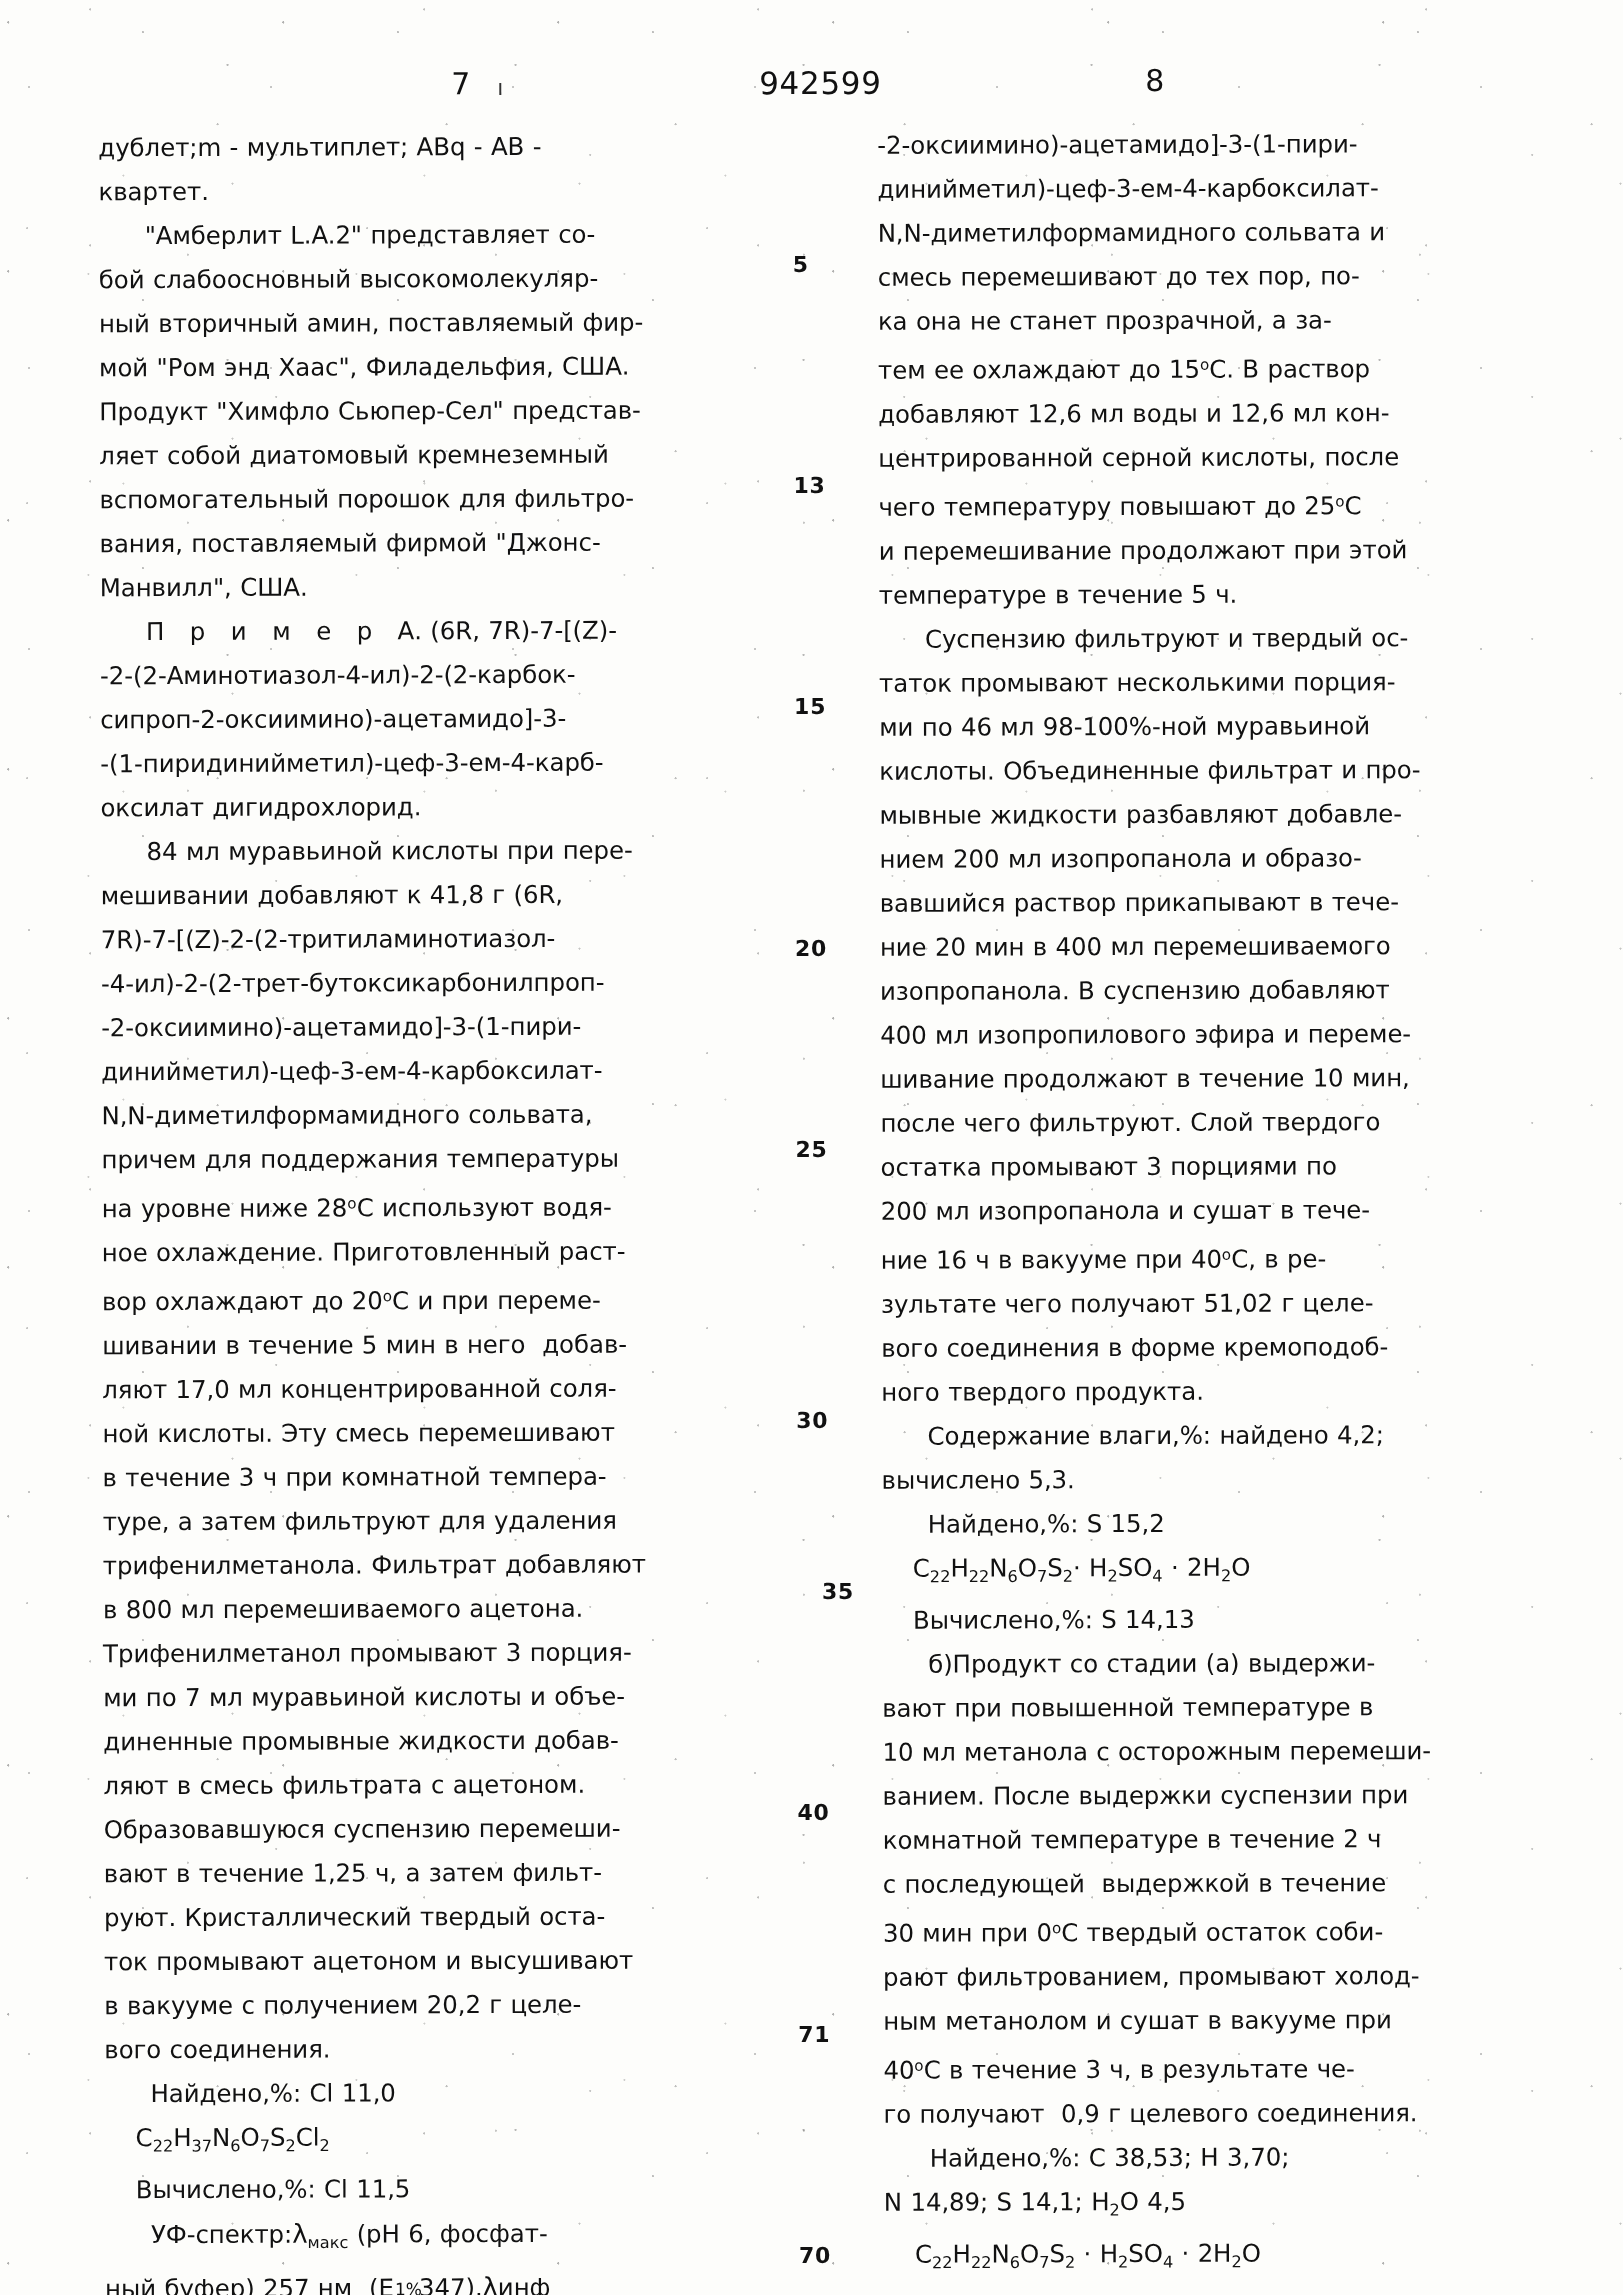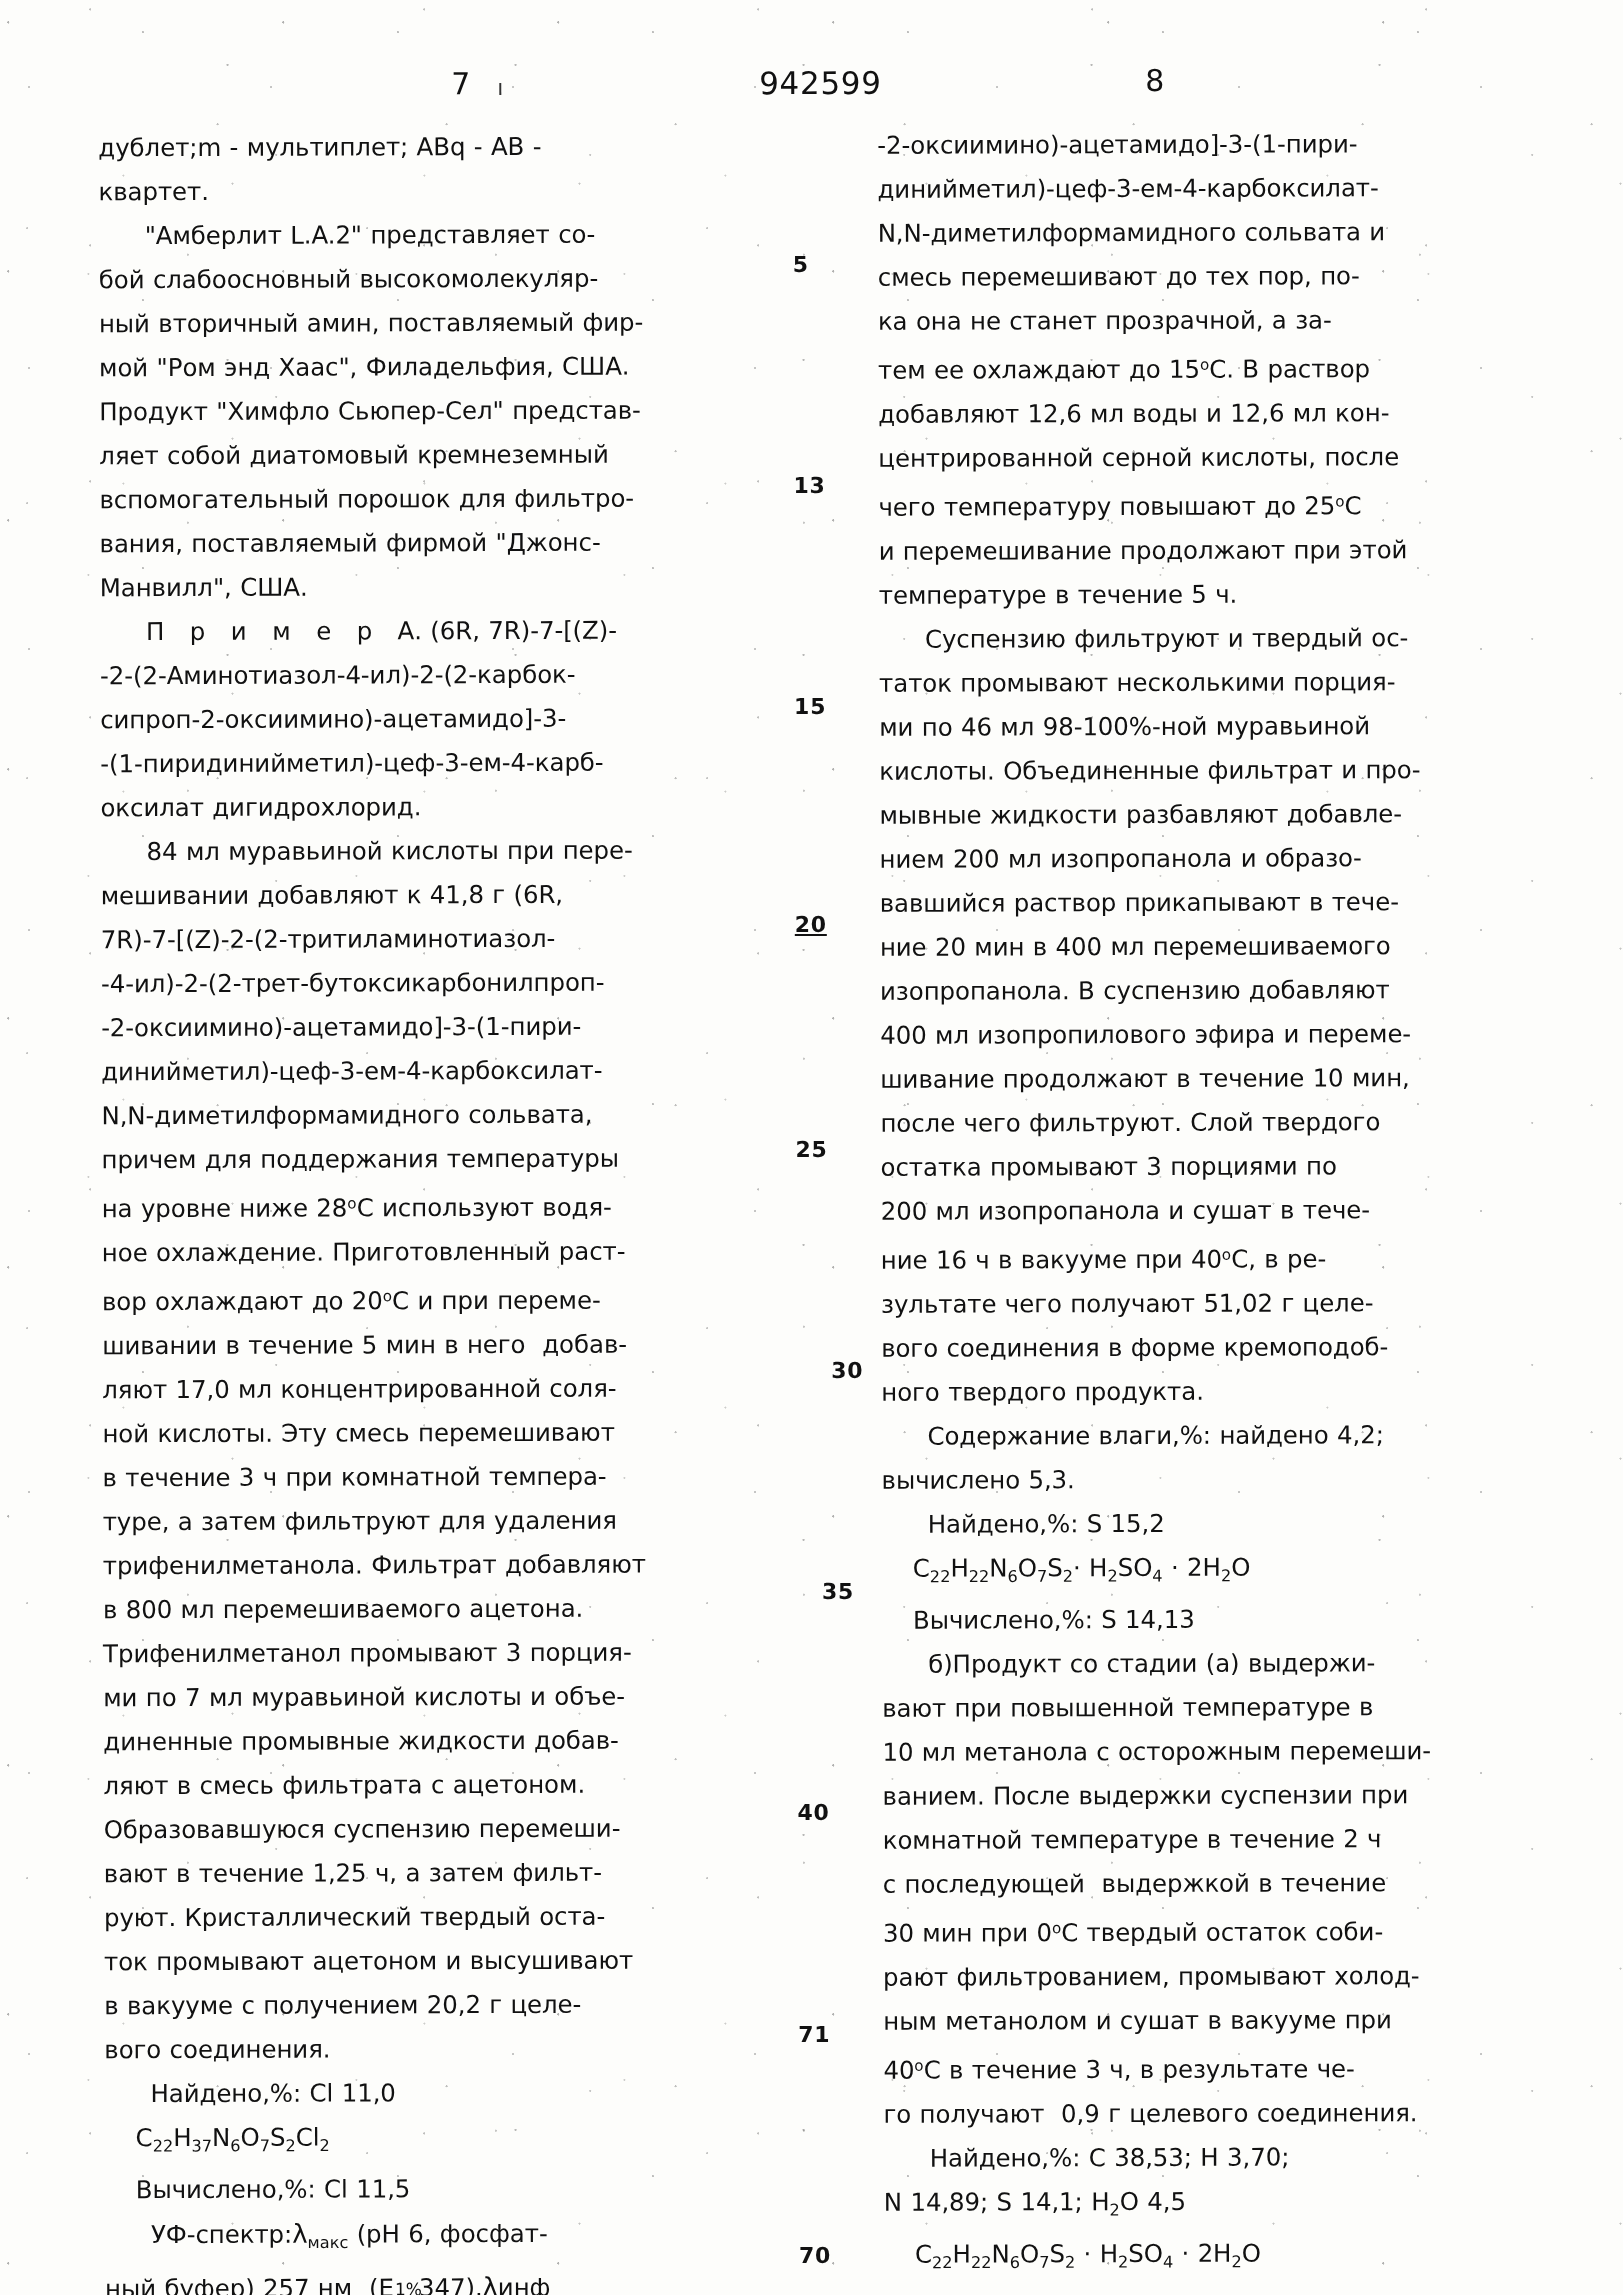"20" span.gnum { text-decoration: underline -> none; top: 788px -> 812px }
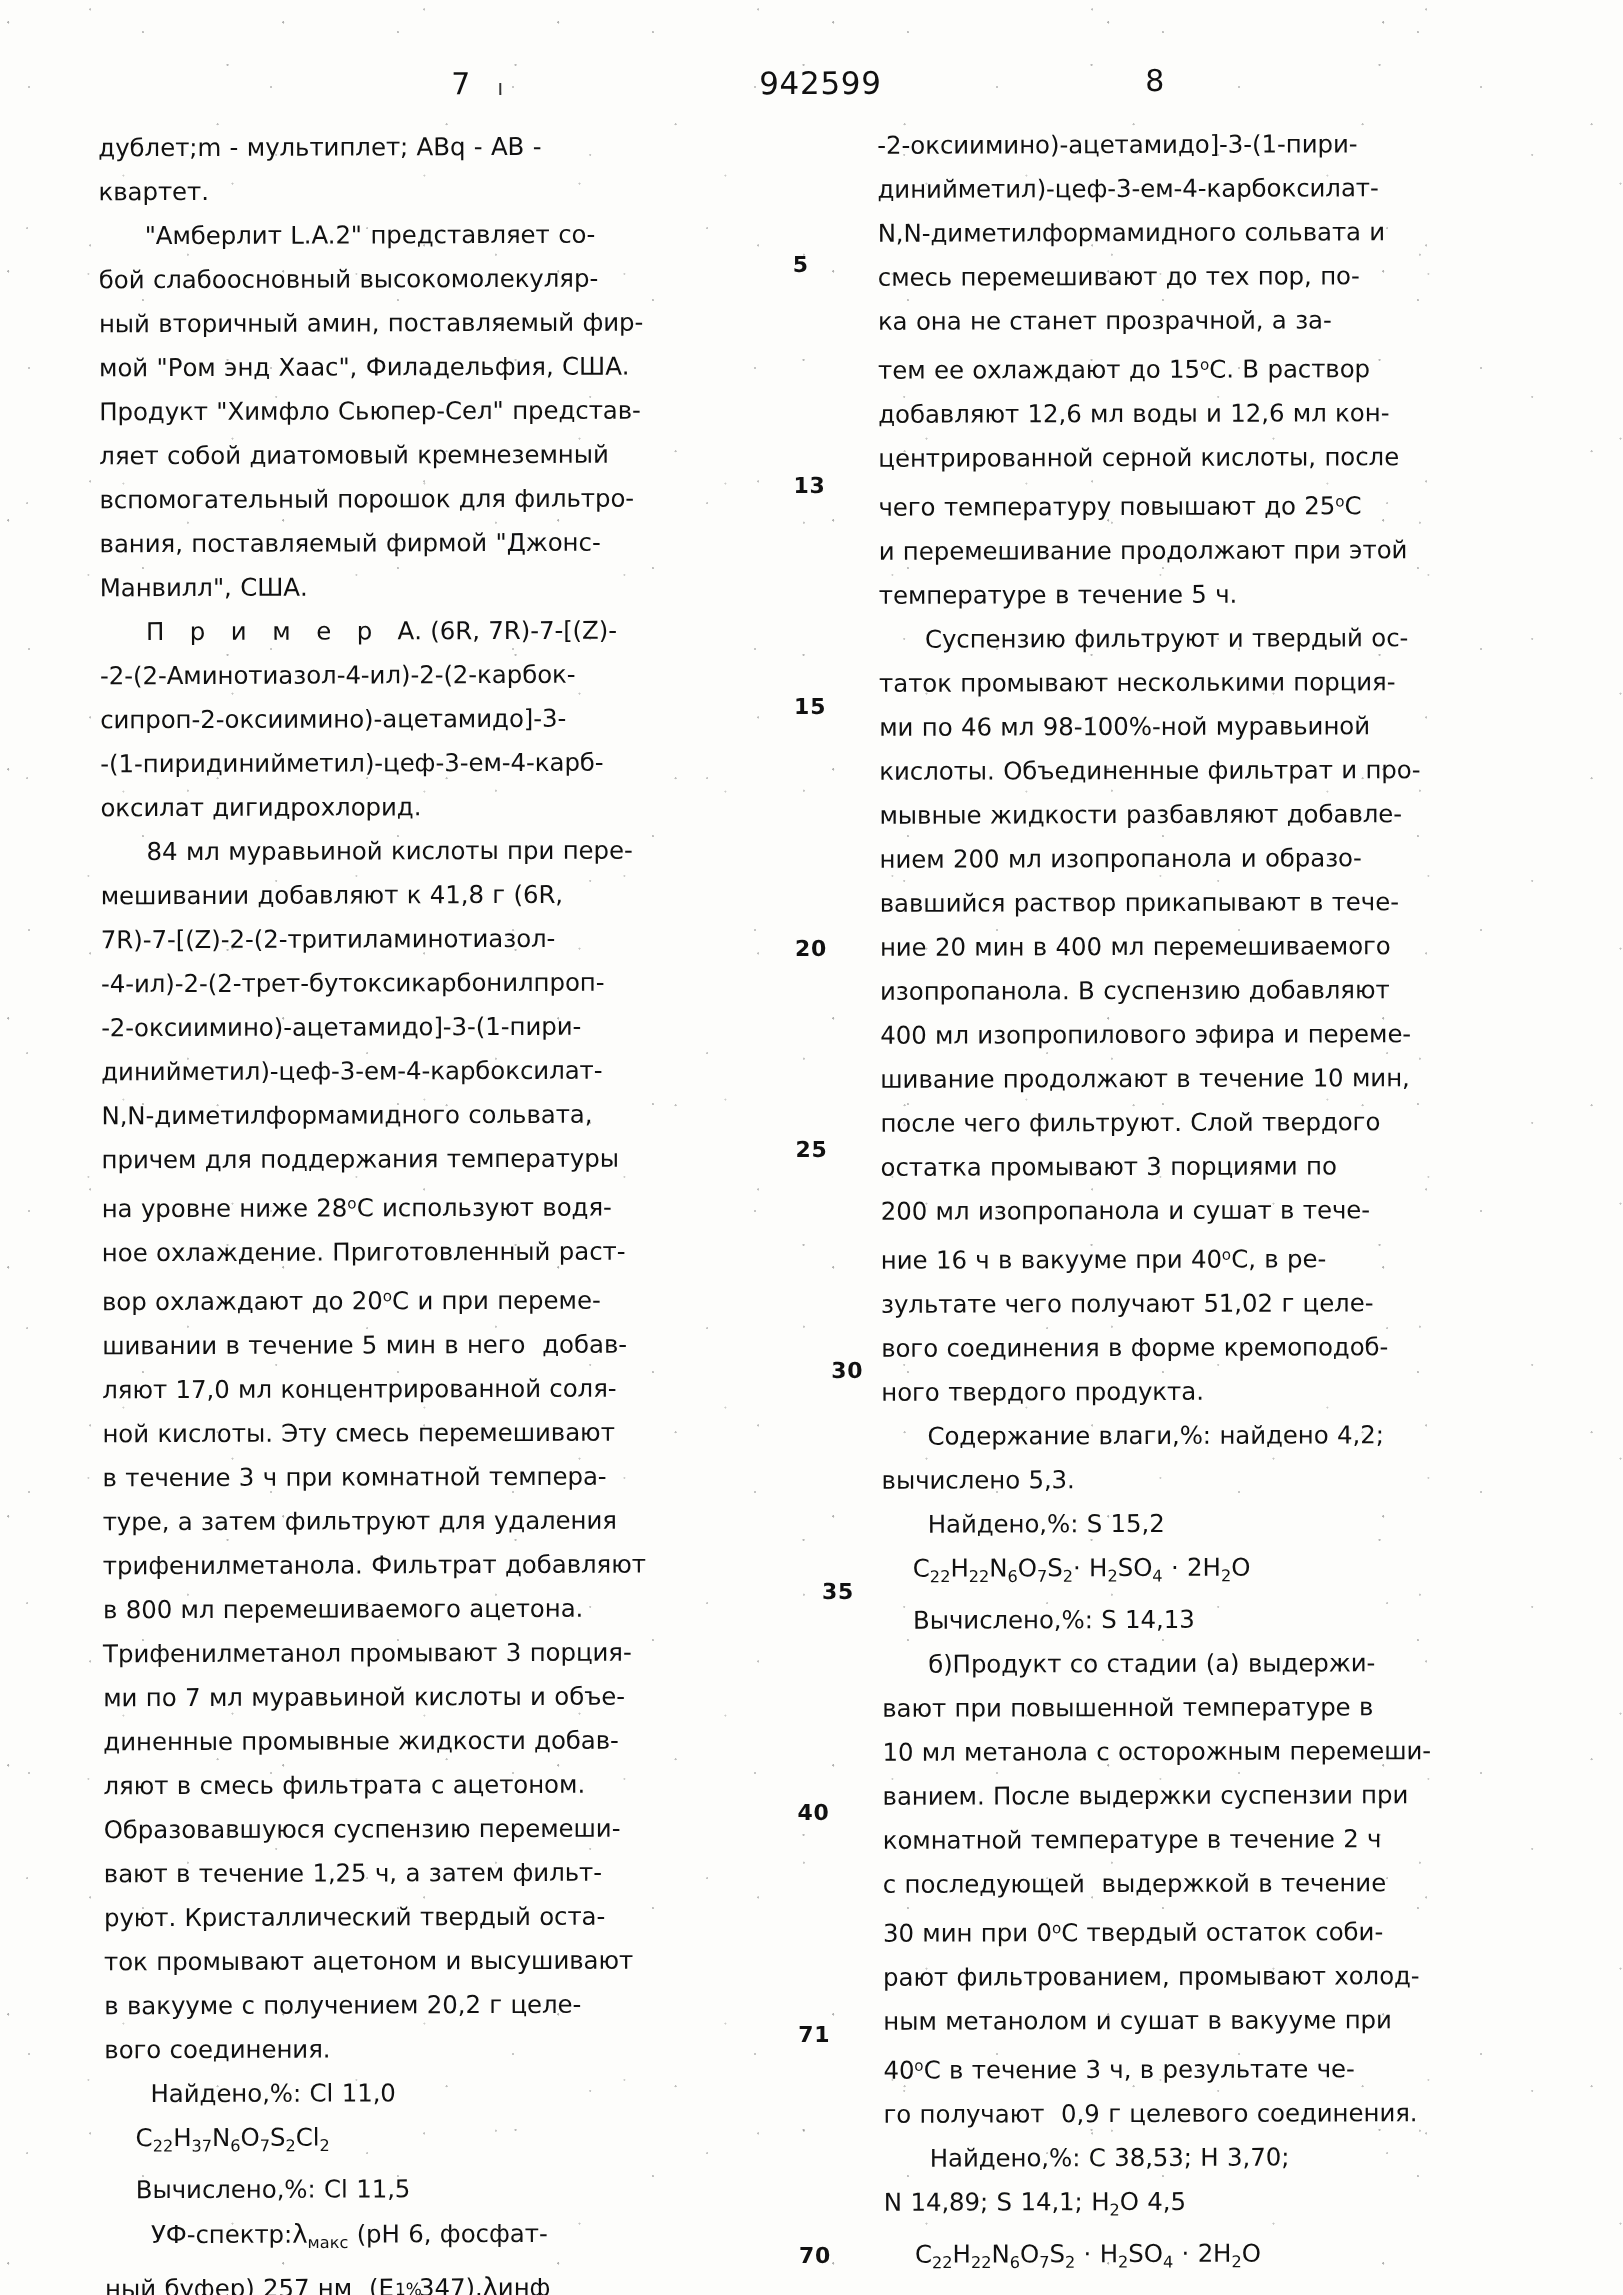"30" span.gnum { margin-left: 35px -> none; top: 1234px -> 1284px }
